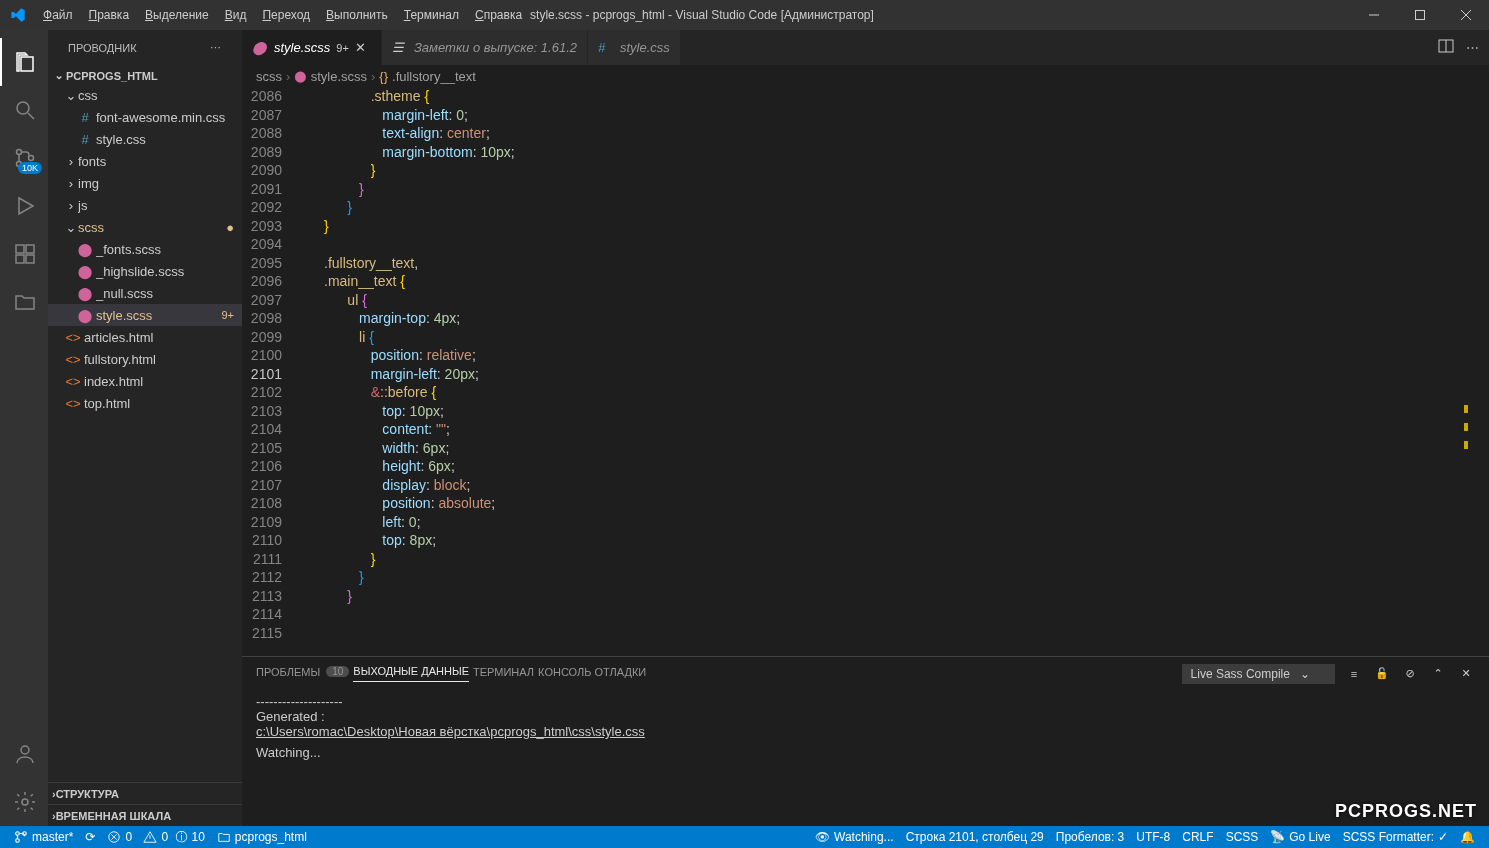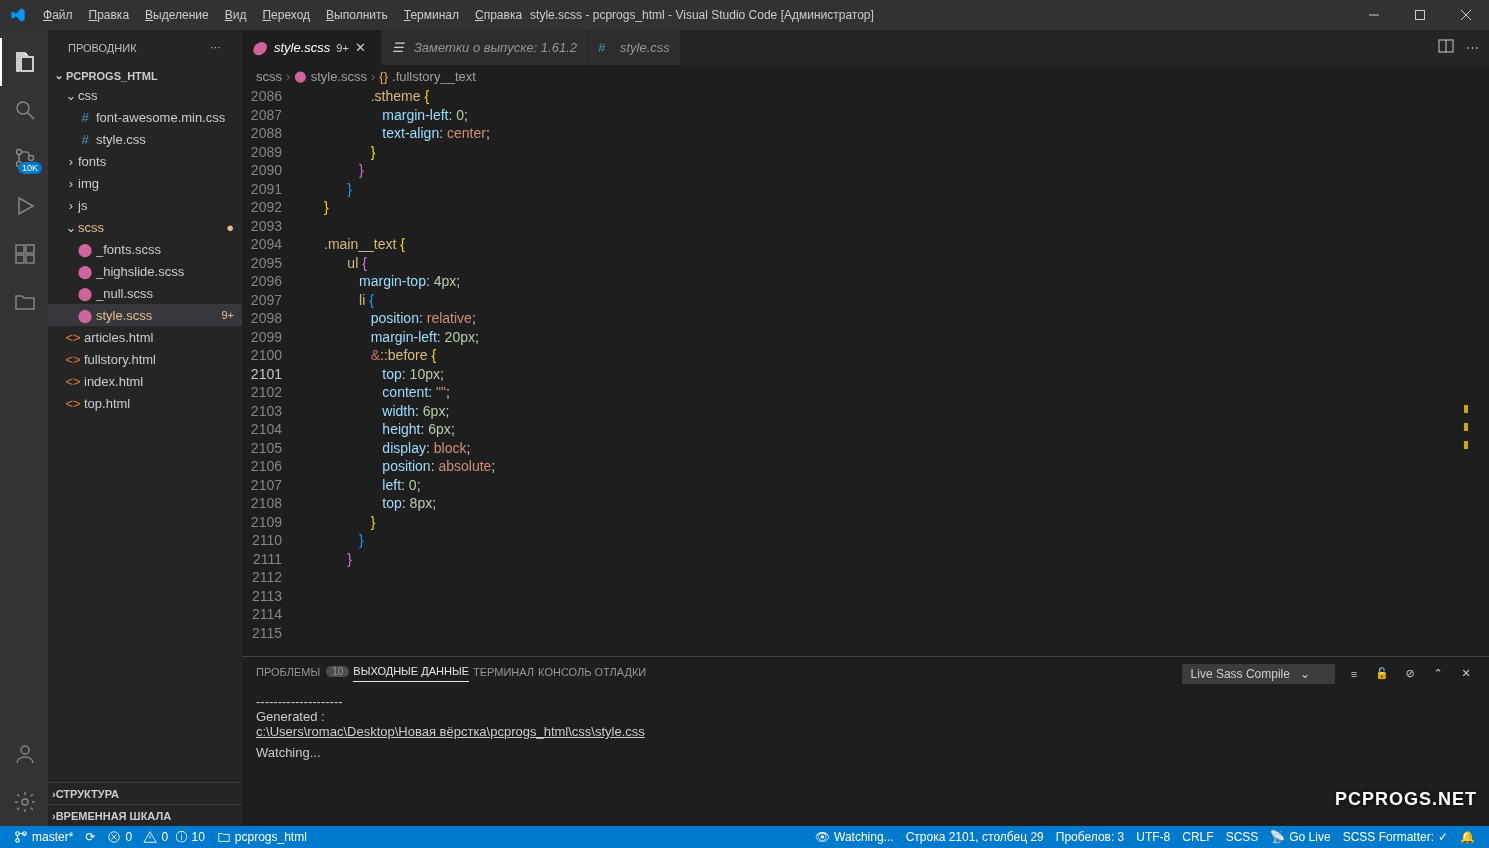"margin-bottom: 10px;" div.line { html: none -> <div> <span>margin-bottom</span><span>: </span><span>10px</span><span>;</span></div> }
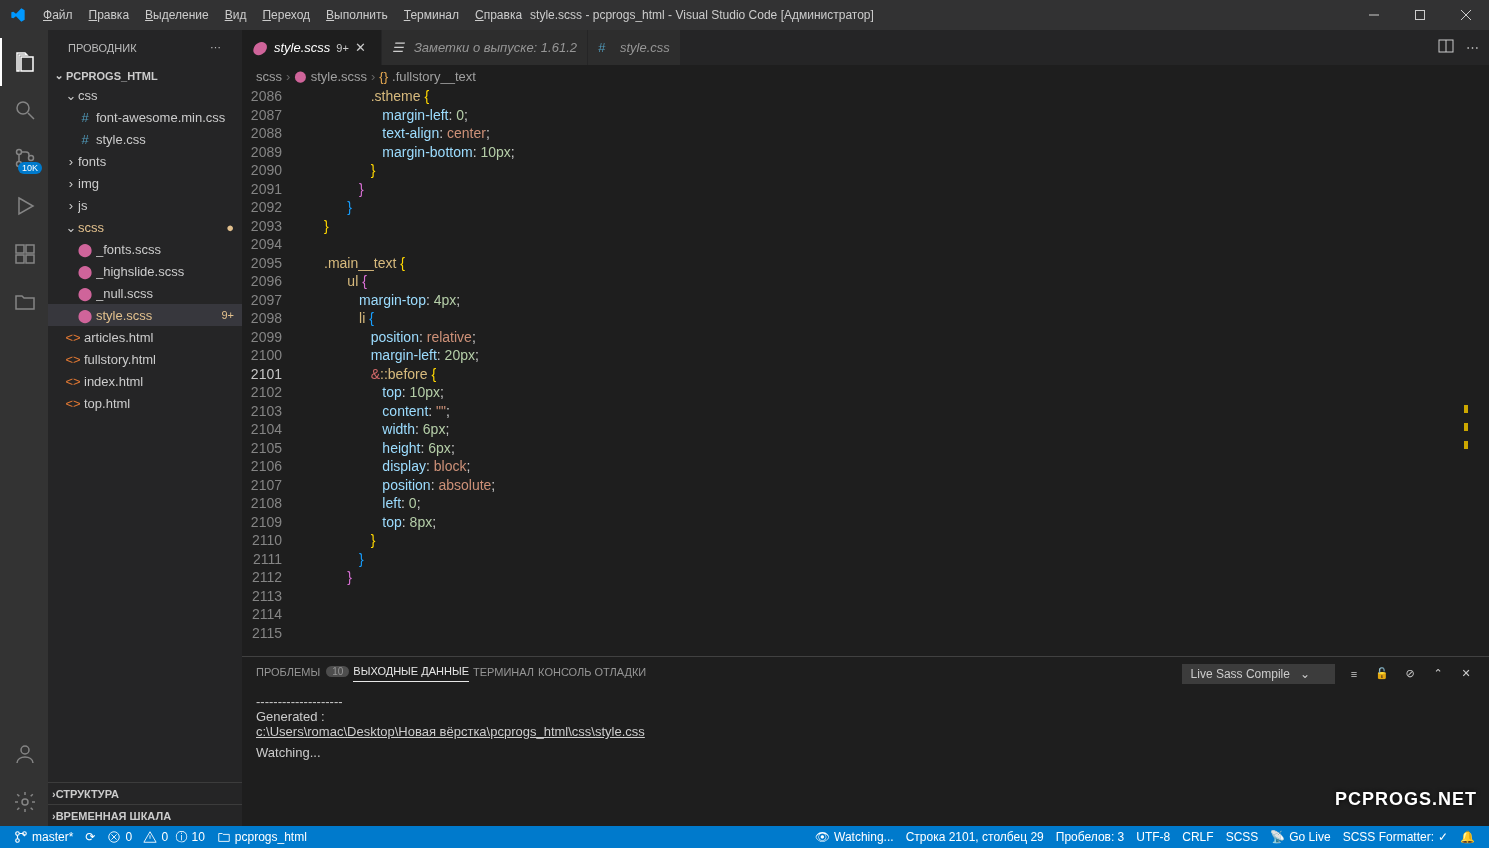".fullstory__text," div.line { html: none -> <div><span>.fullstory__text</span><span>,</span></div> }
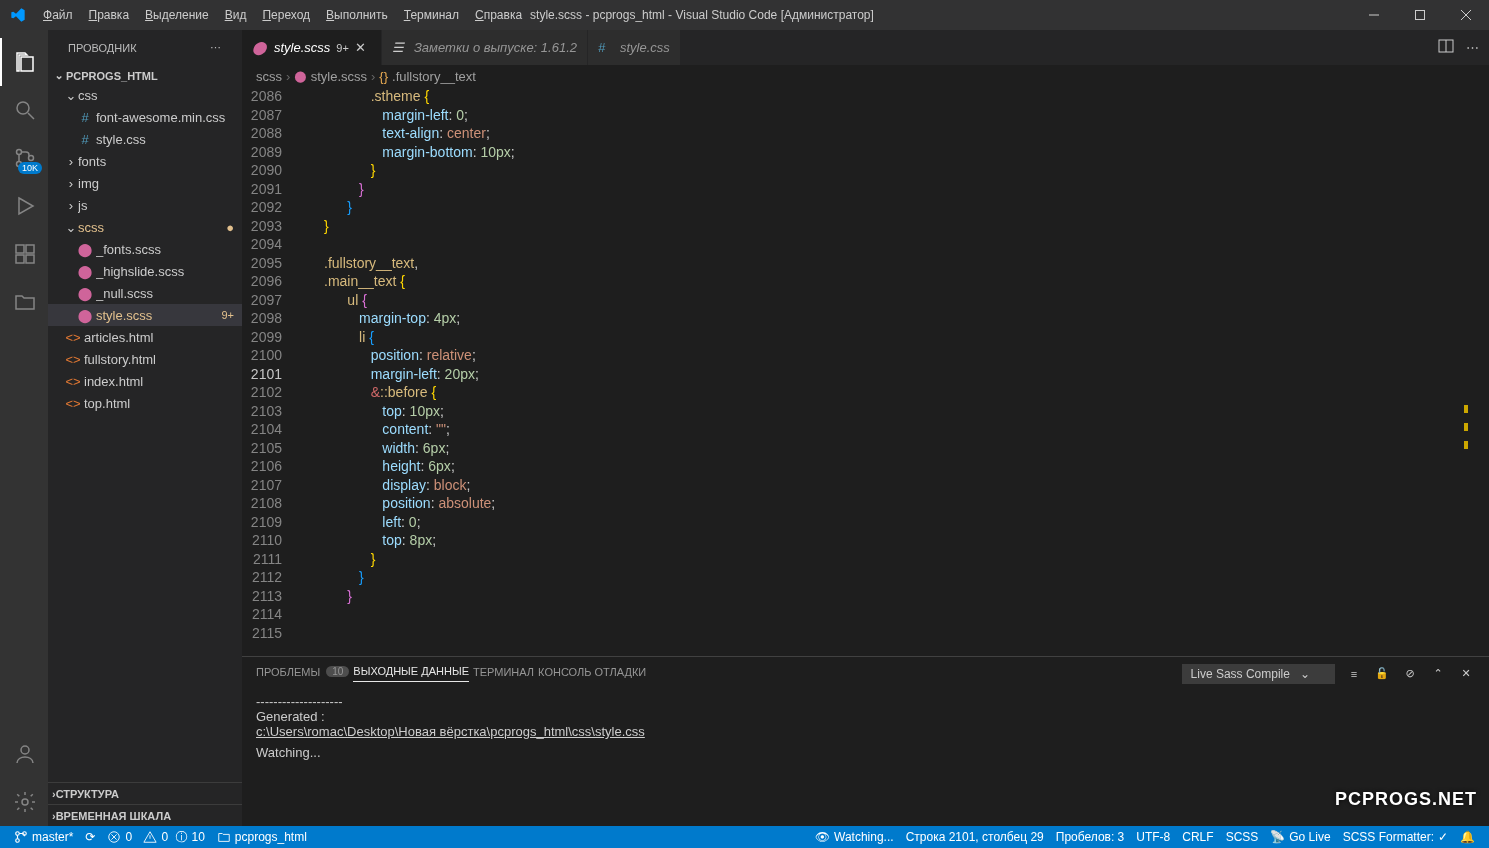"PCPROGS.NET" .watermark { bottom: 38px -> 26px }
